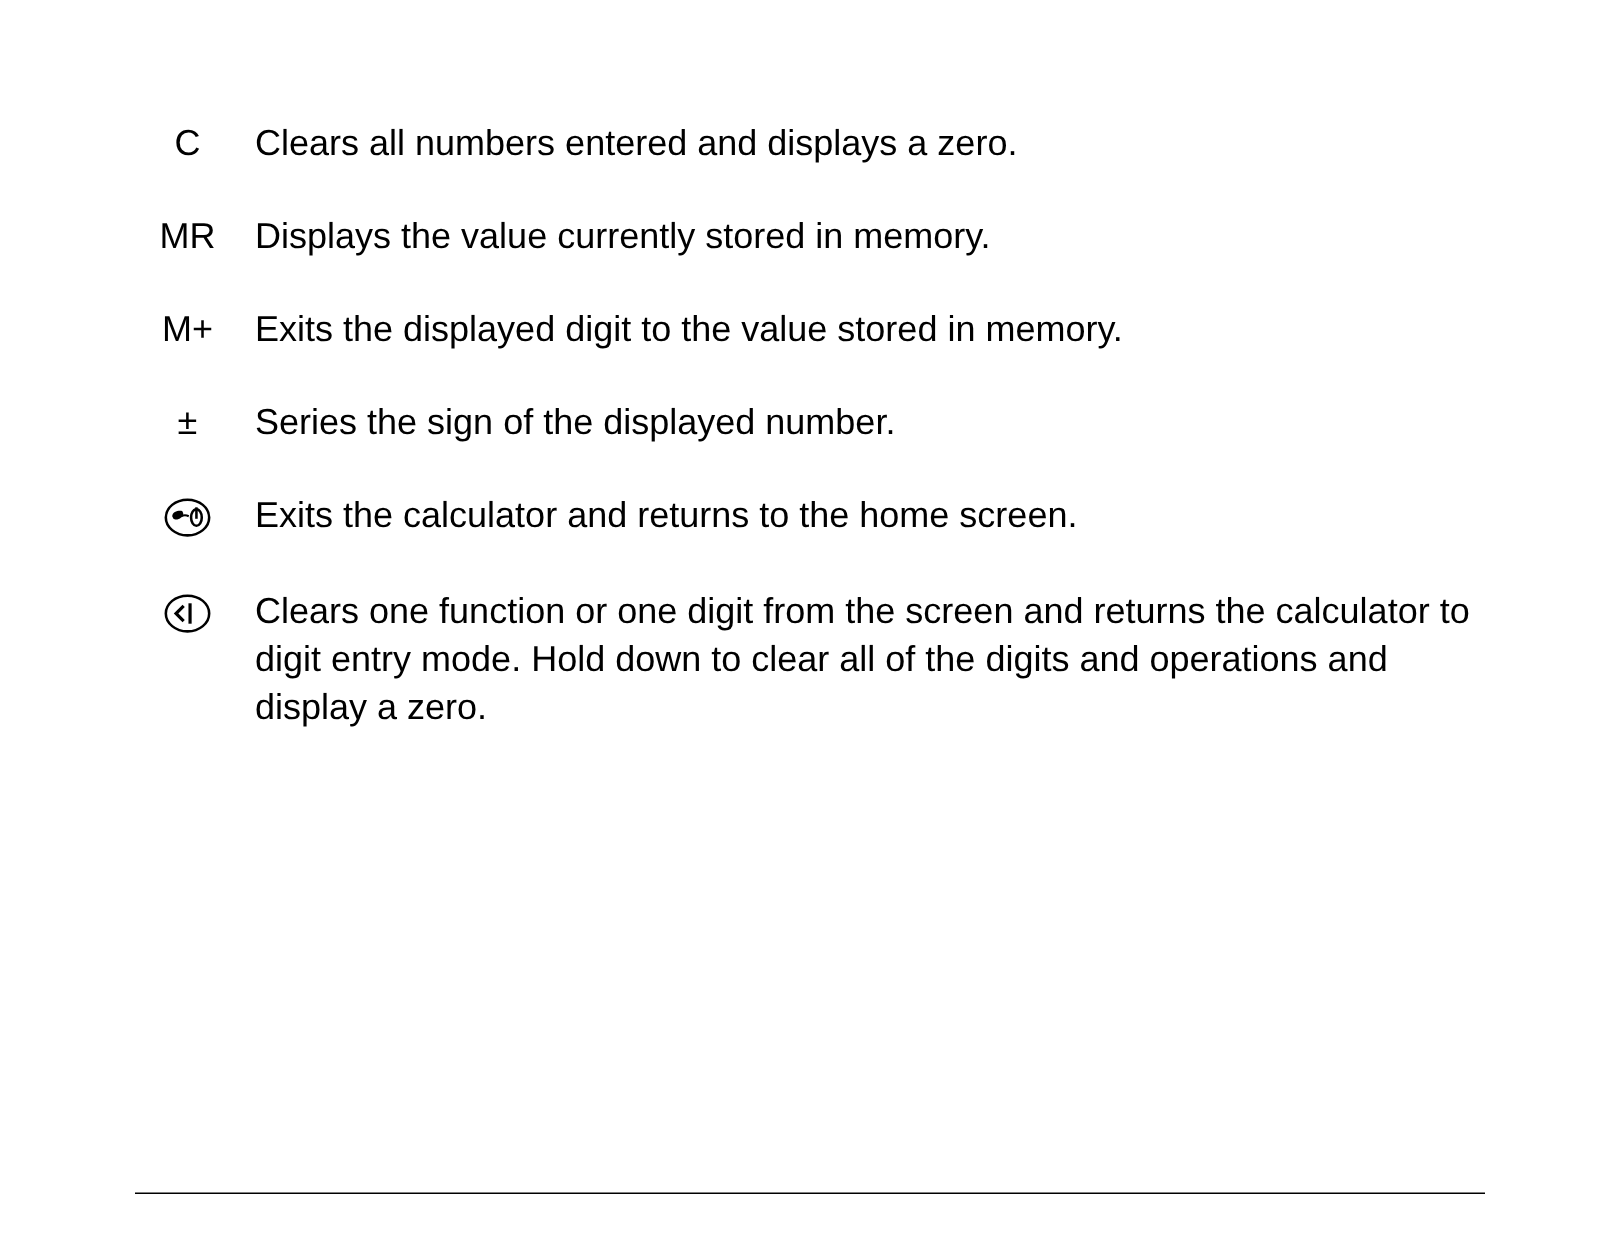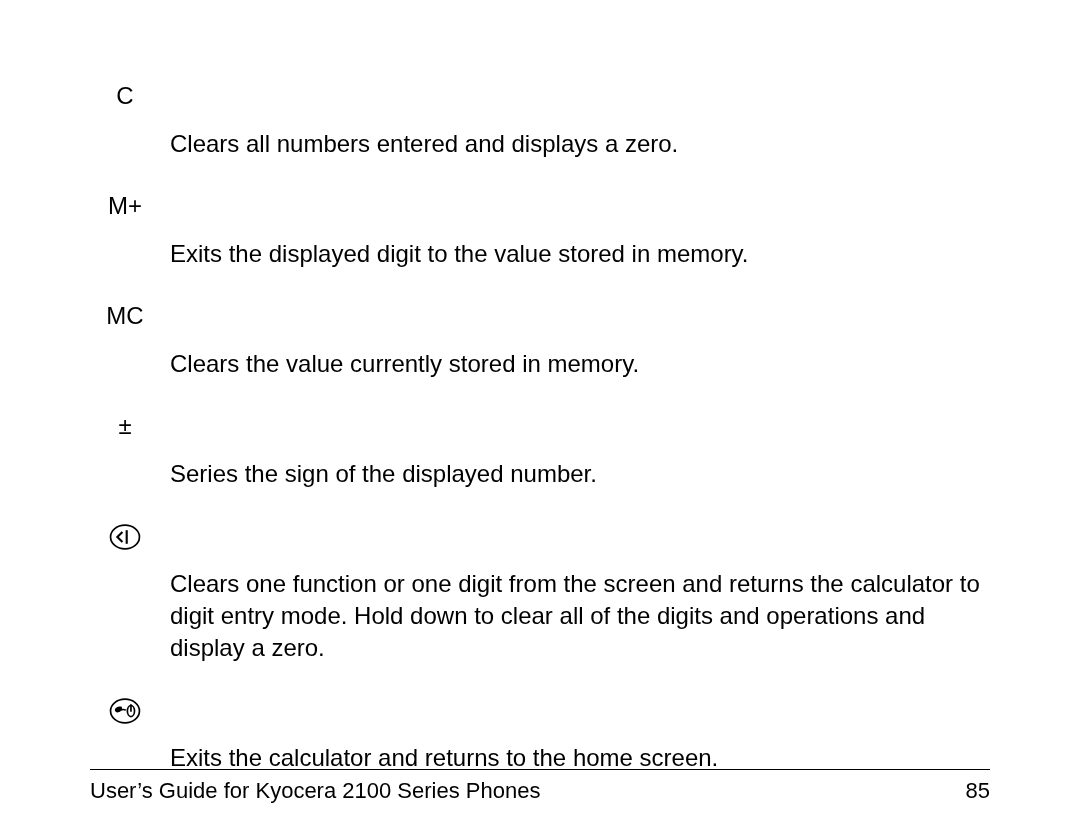"Clears all numbers entered and" .desc-cell { margin-top: 48px -> none }
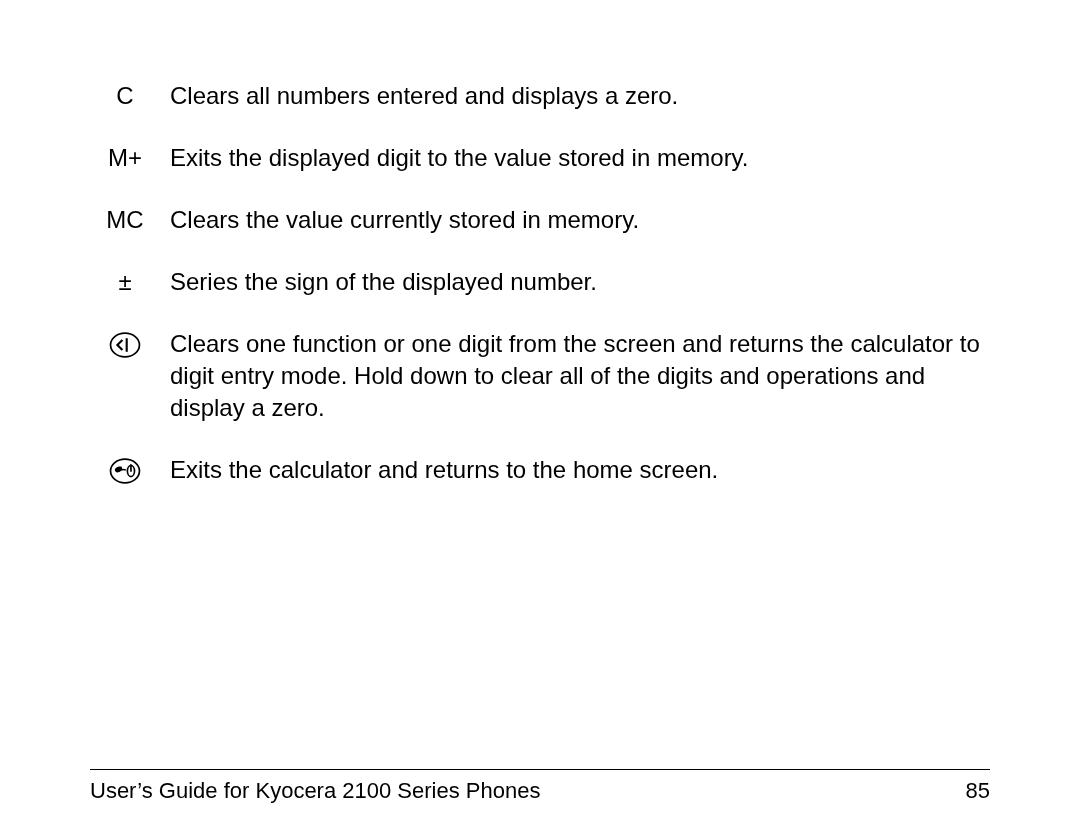"MR" div.row { html: none -> <div> <div>MR</div> <div>Displays the value currently stored in memory.</div> </div> }
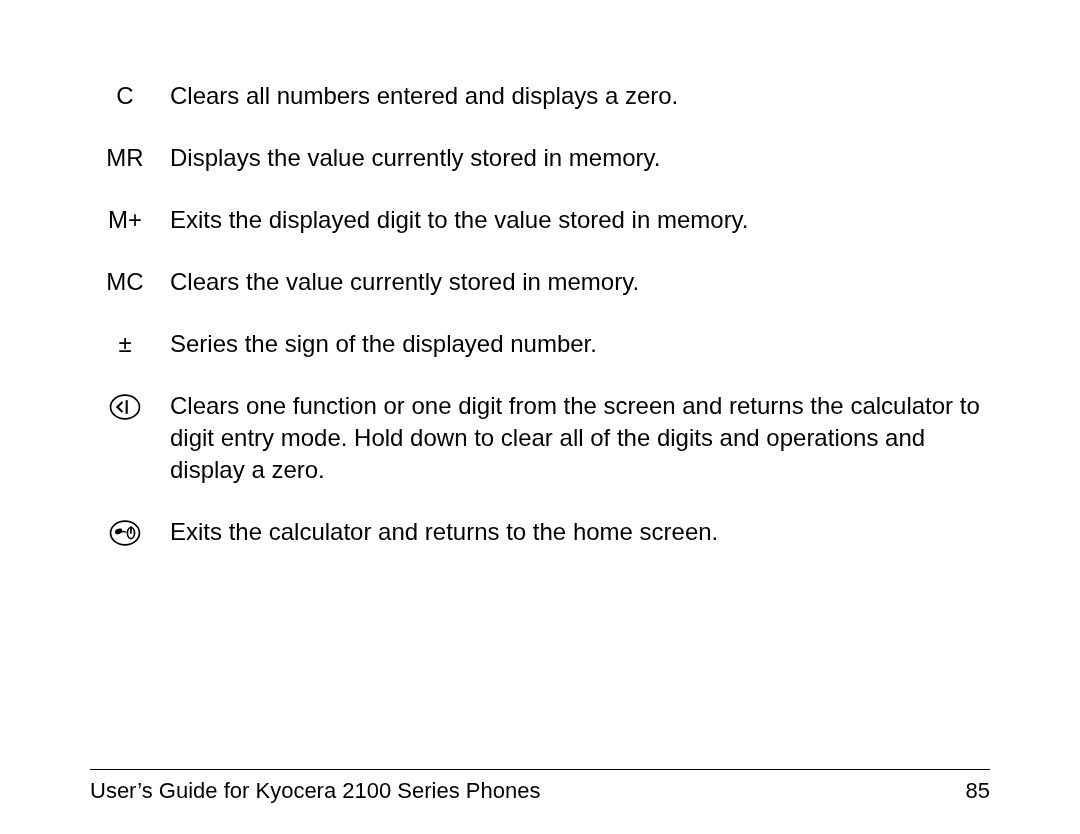"MC" div.row { html: <div> <div>MC</div> <div>Clears the value currently stored in memory.</div> </div> -> none }
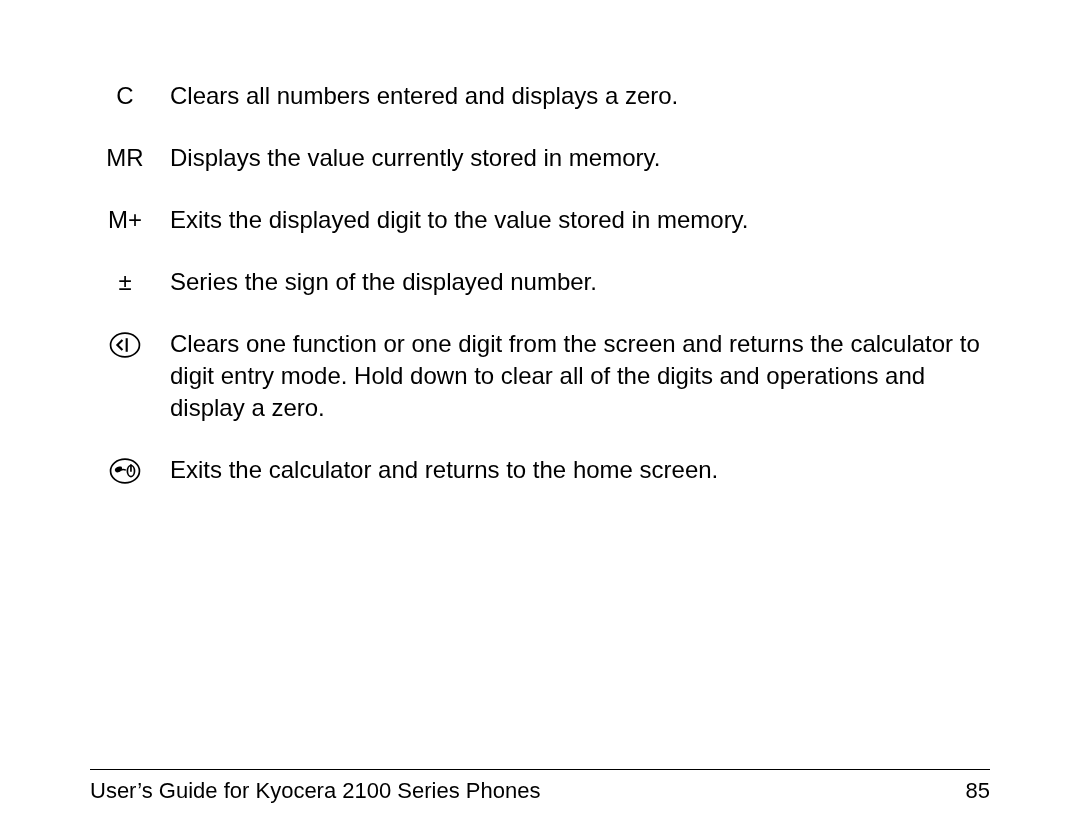"Clears one function or one" div.row { order: before "Exits the calculator and returns" -> after "Exits the calculator and returns" }
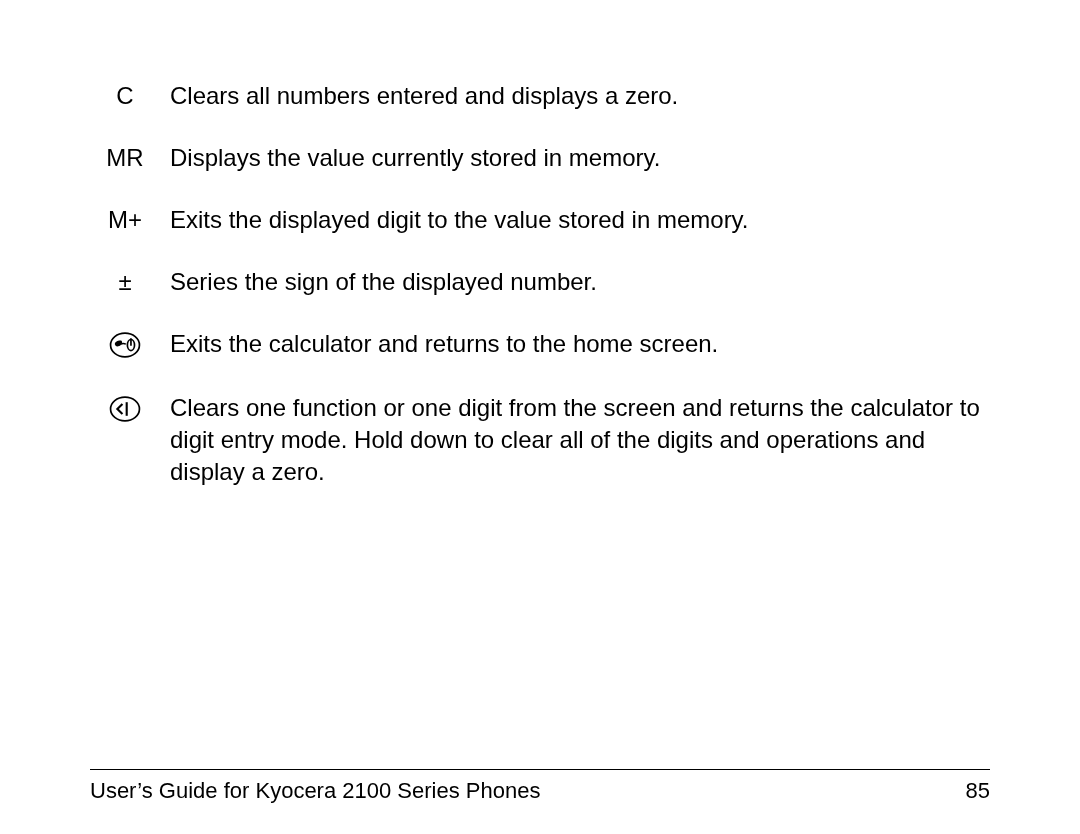"User’s Guide for Kyocera 2100" div.footer-line { html: <div> <span>User’s Guide for Kyocera 2100 Series Phones</span> <span>85</span> </div> -> none }
